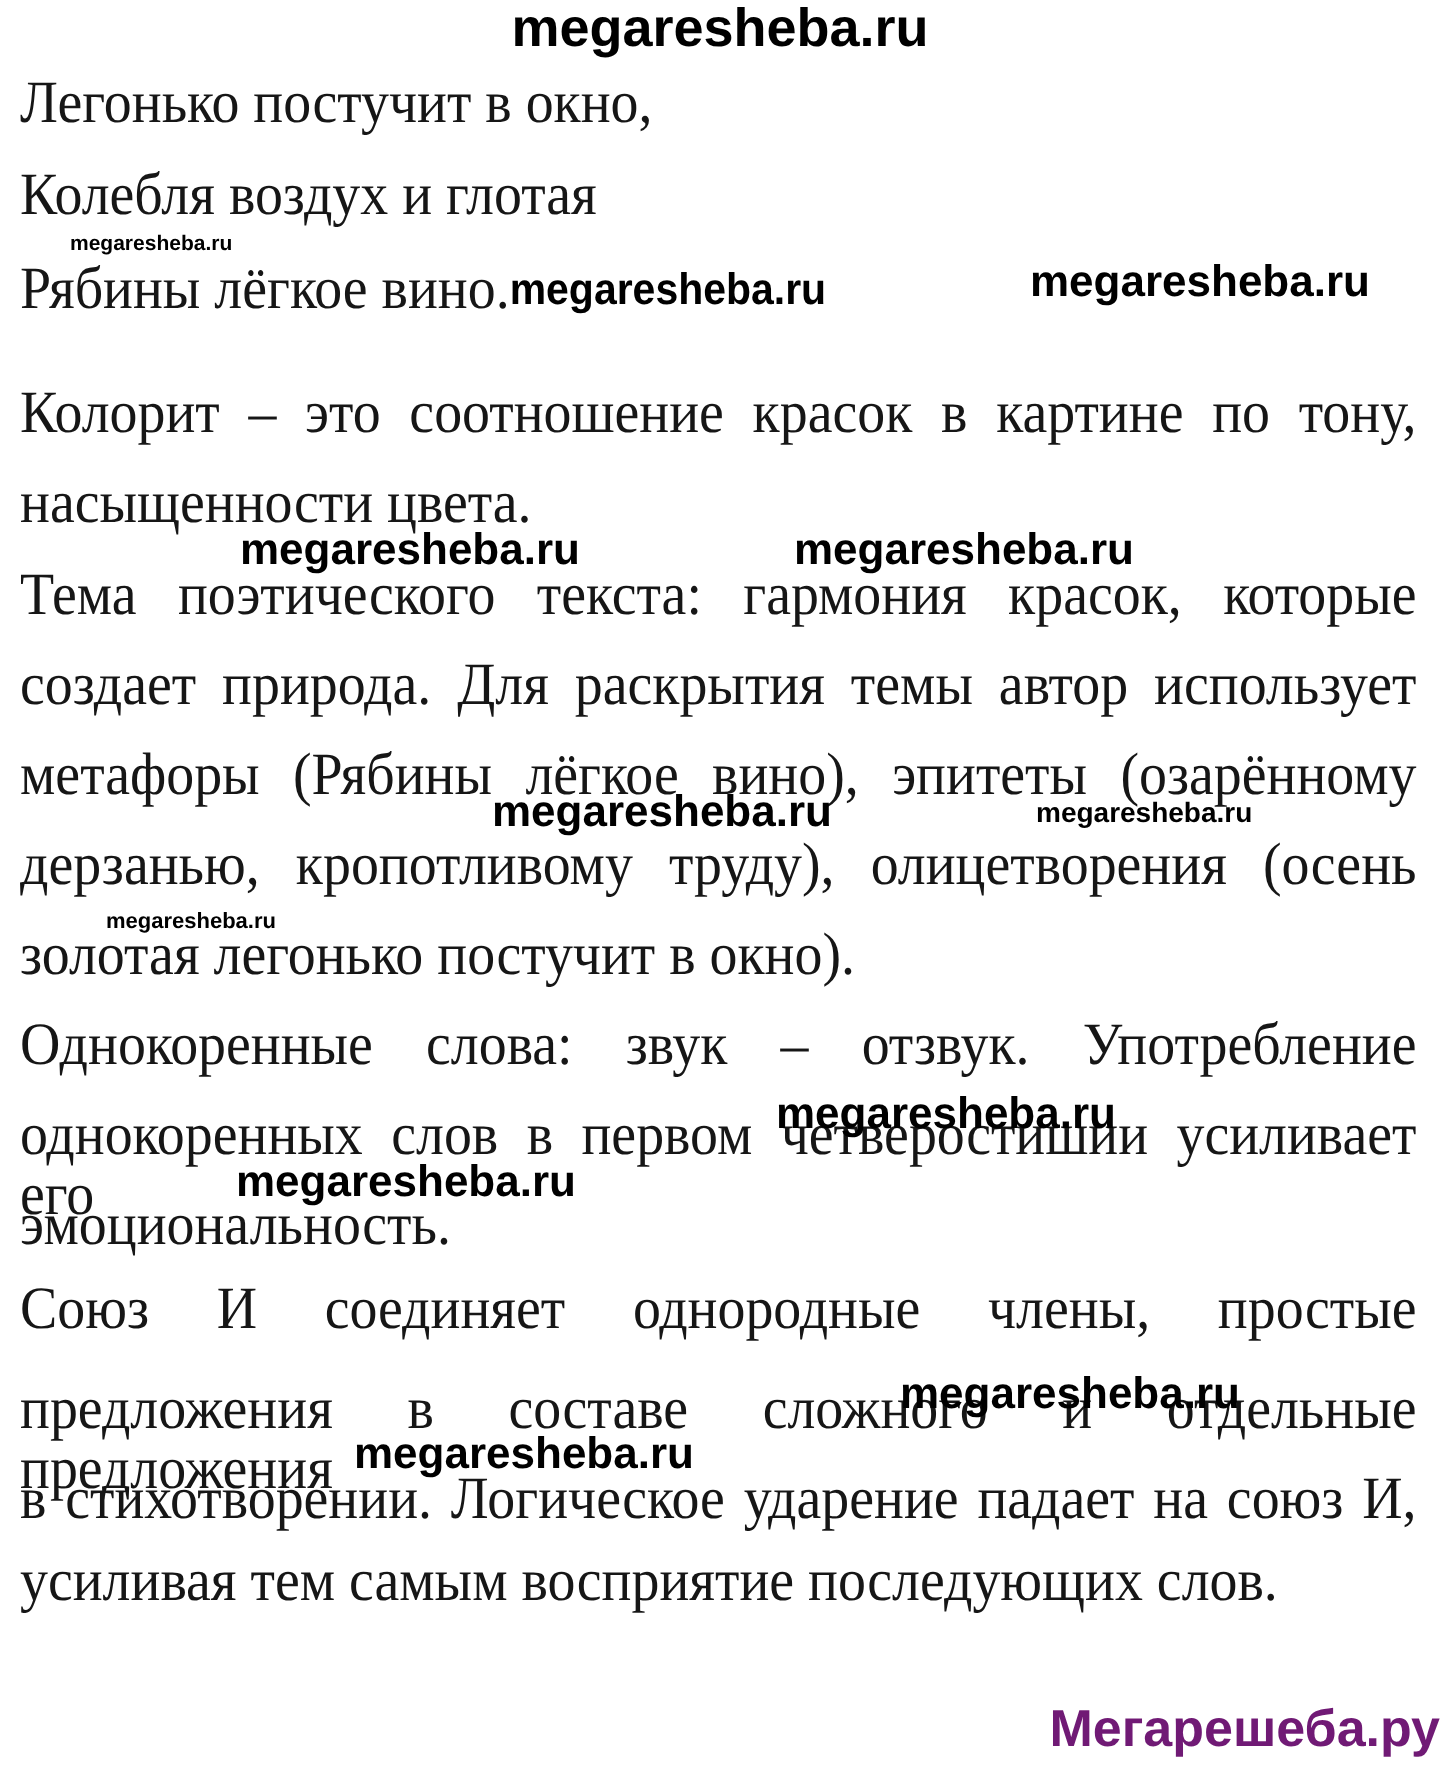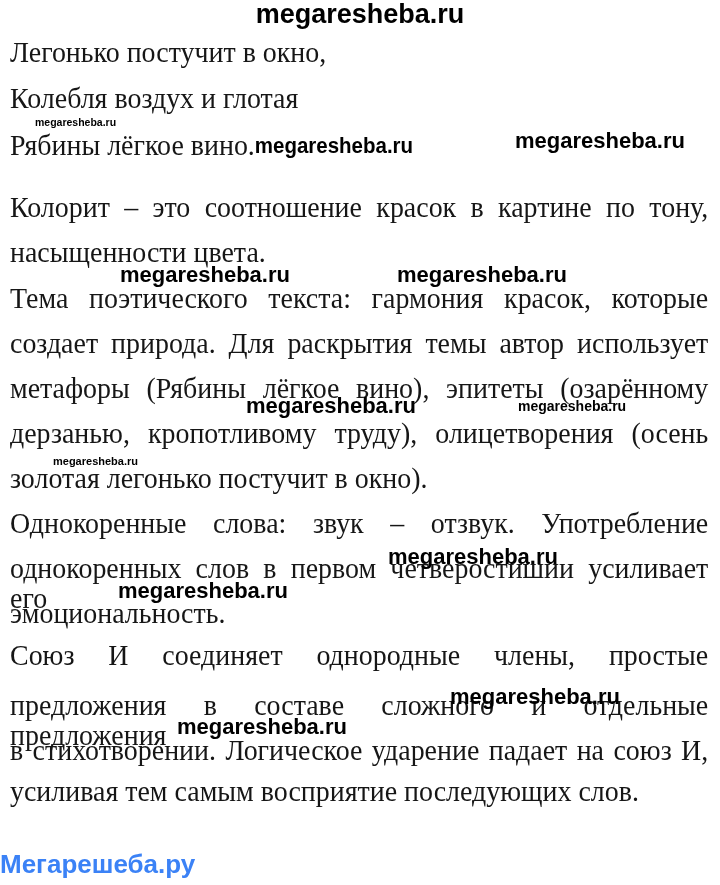"Мегарешеба.ру" .footer-brand { color: #3b82f6 -> #701a75; text-align: left -> right }
